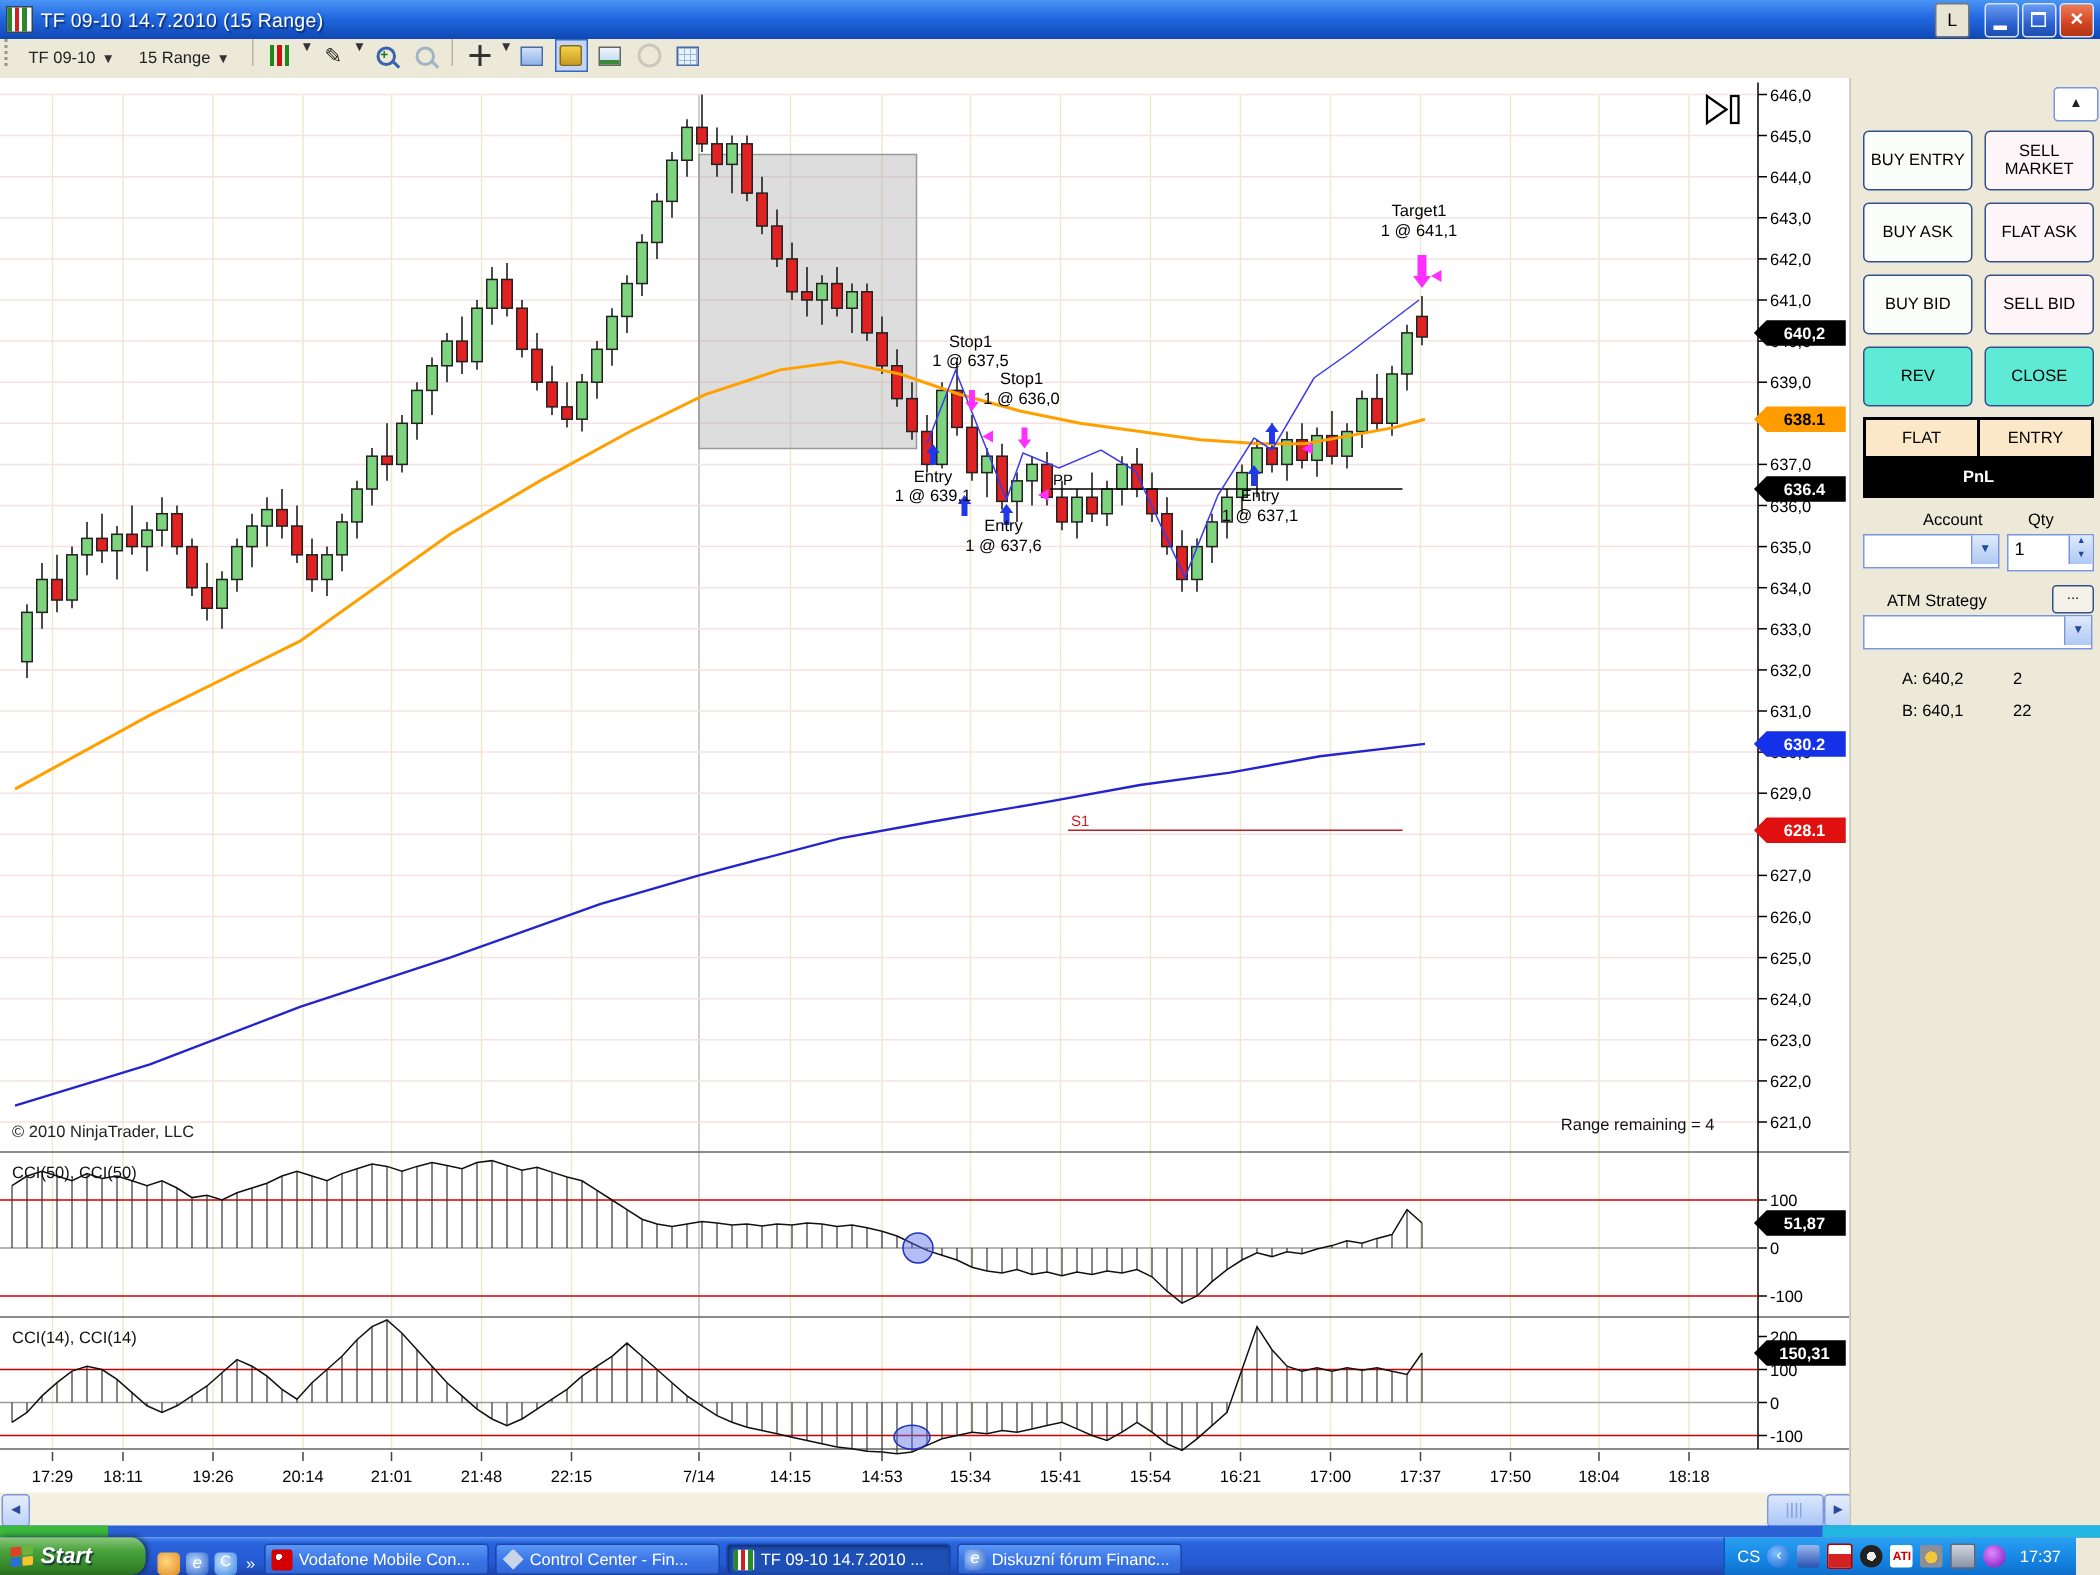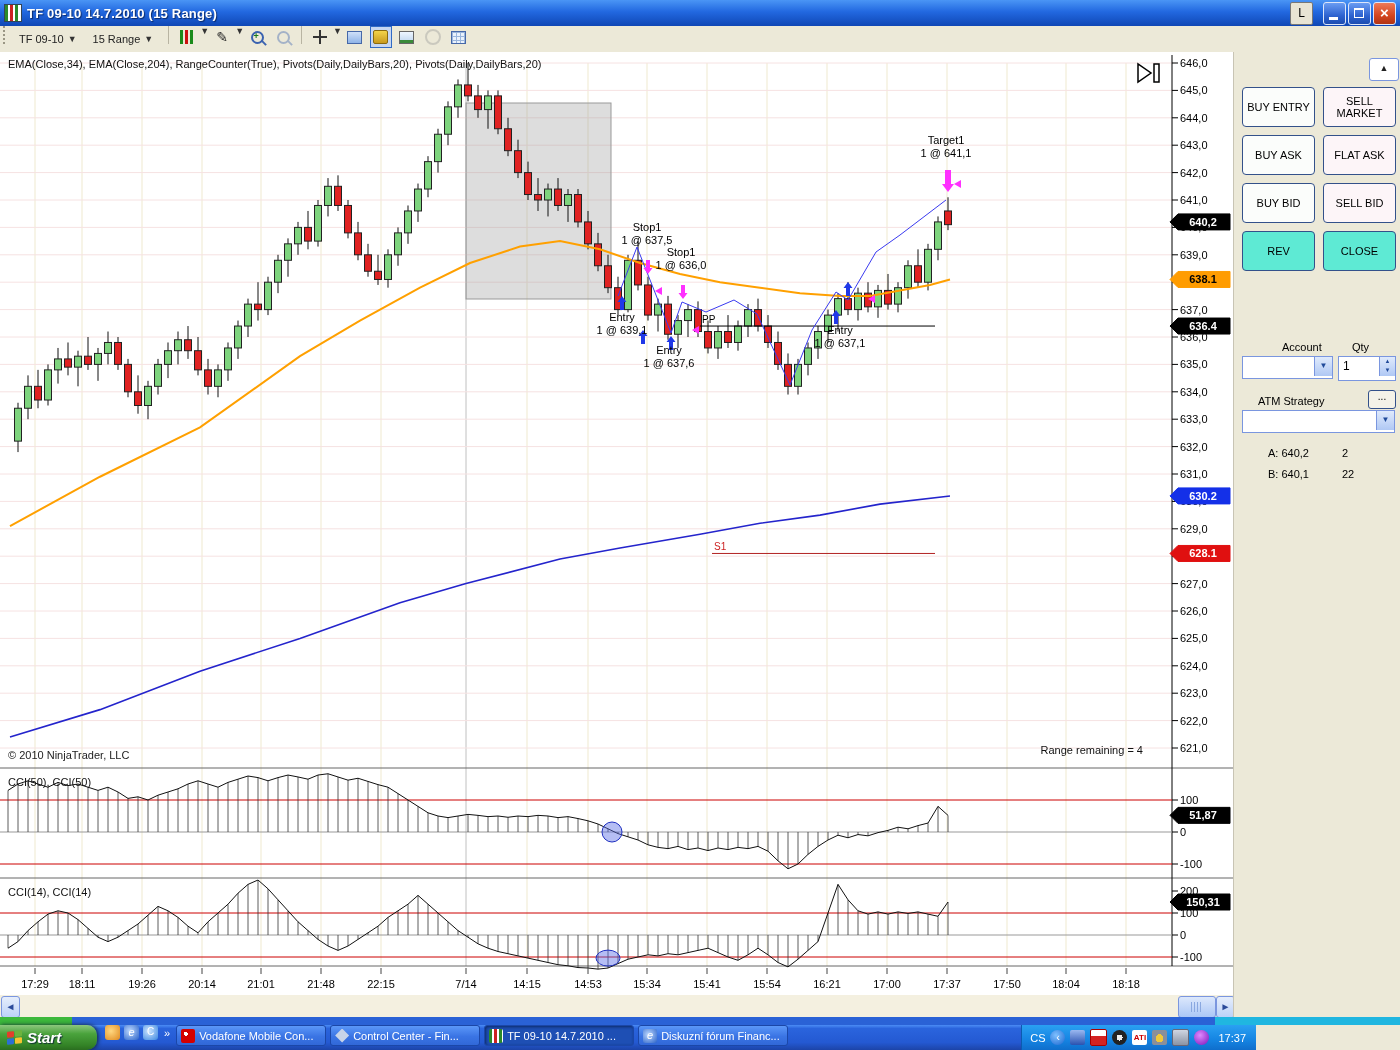"TF 09-10 14.7.2010 (15 Range)" .title-text { font-weight: bold -> normal }
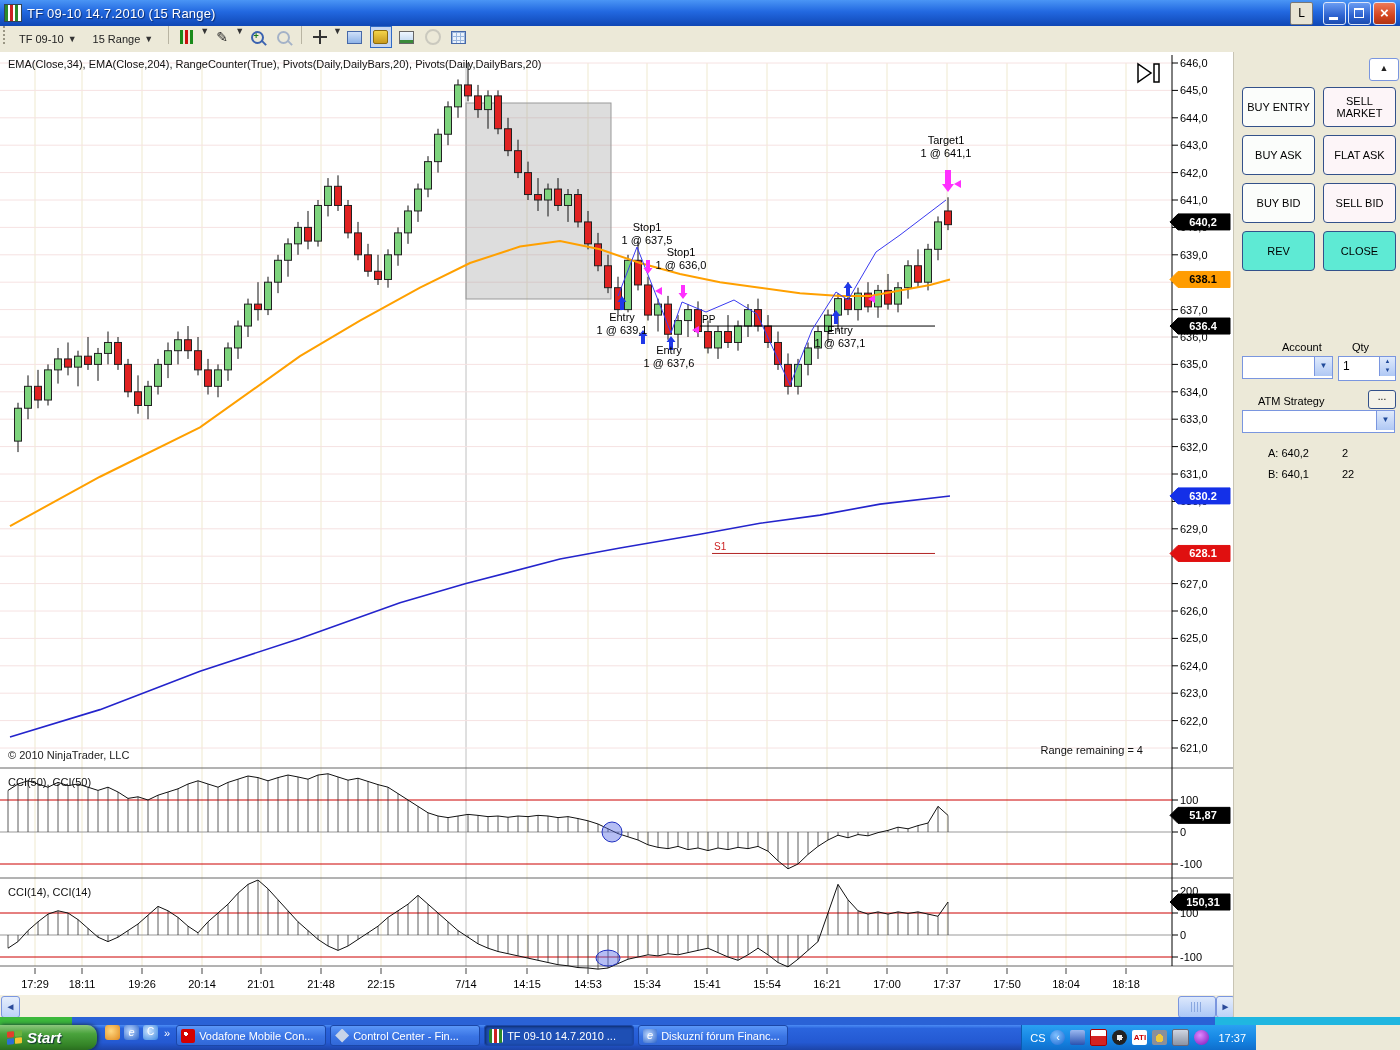"EMA(Close,34), EMA(Close,204)," div.ovl { html: <div>EMA(Close,34), EMA(Close,204), RangeCounter(True), Pivots(Daily,DailyBars,20), Pivots(Daily,DailyBars,20)</div> -> none }
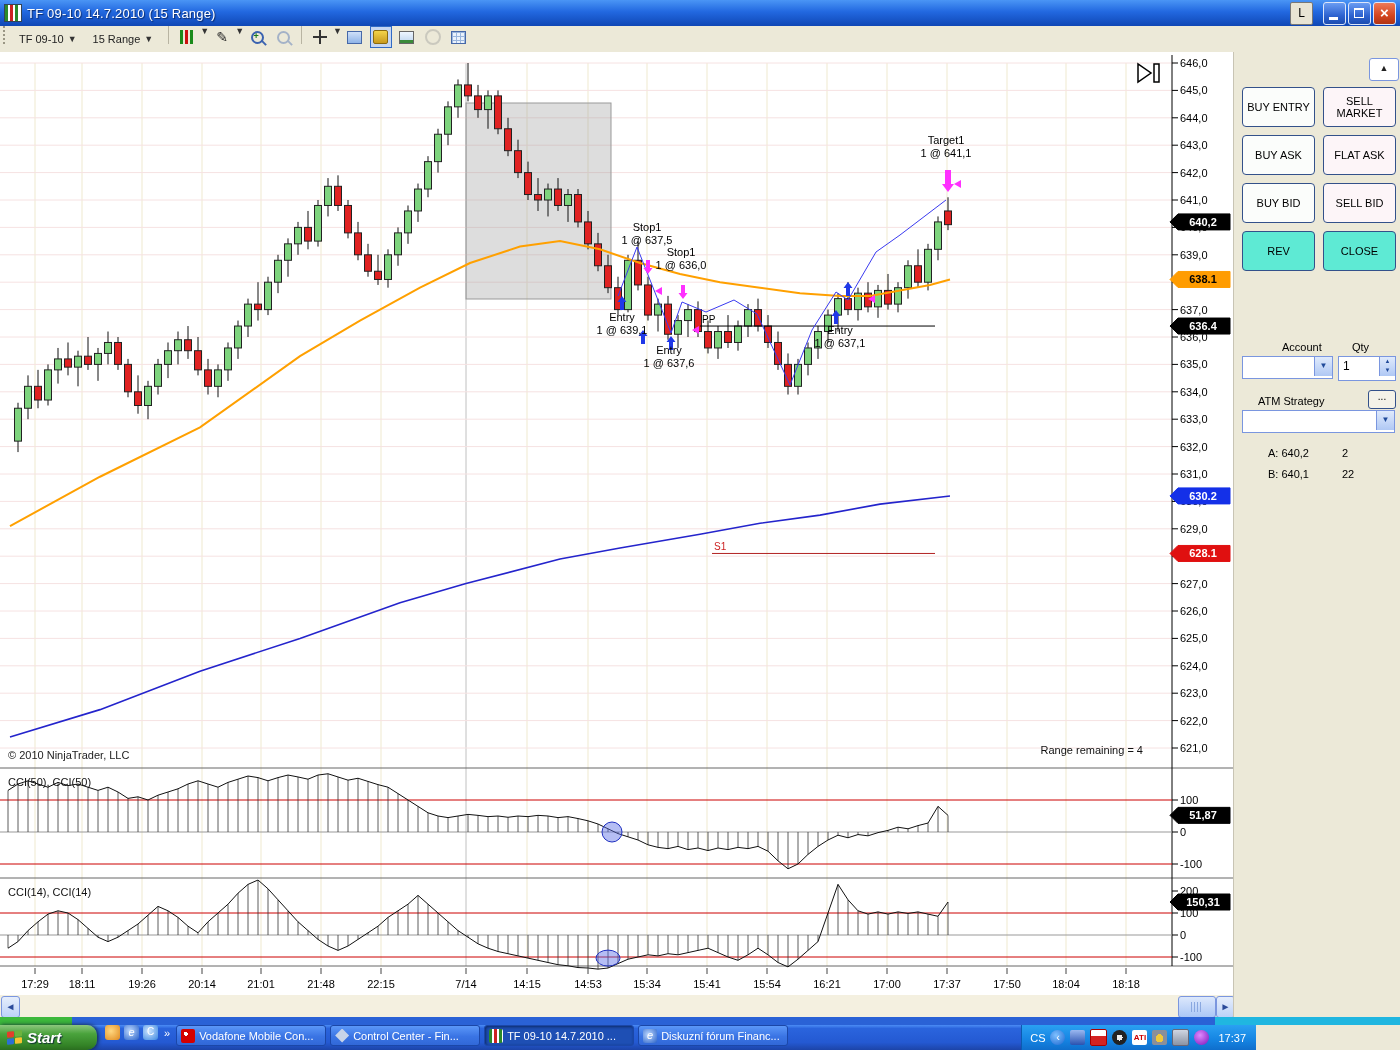"FLAT" div.flat-entry { html: none -> <div> <div>FLAT</div> <div>ENTRY</div> <div>PnL</div> </div> }
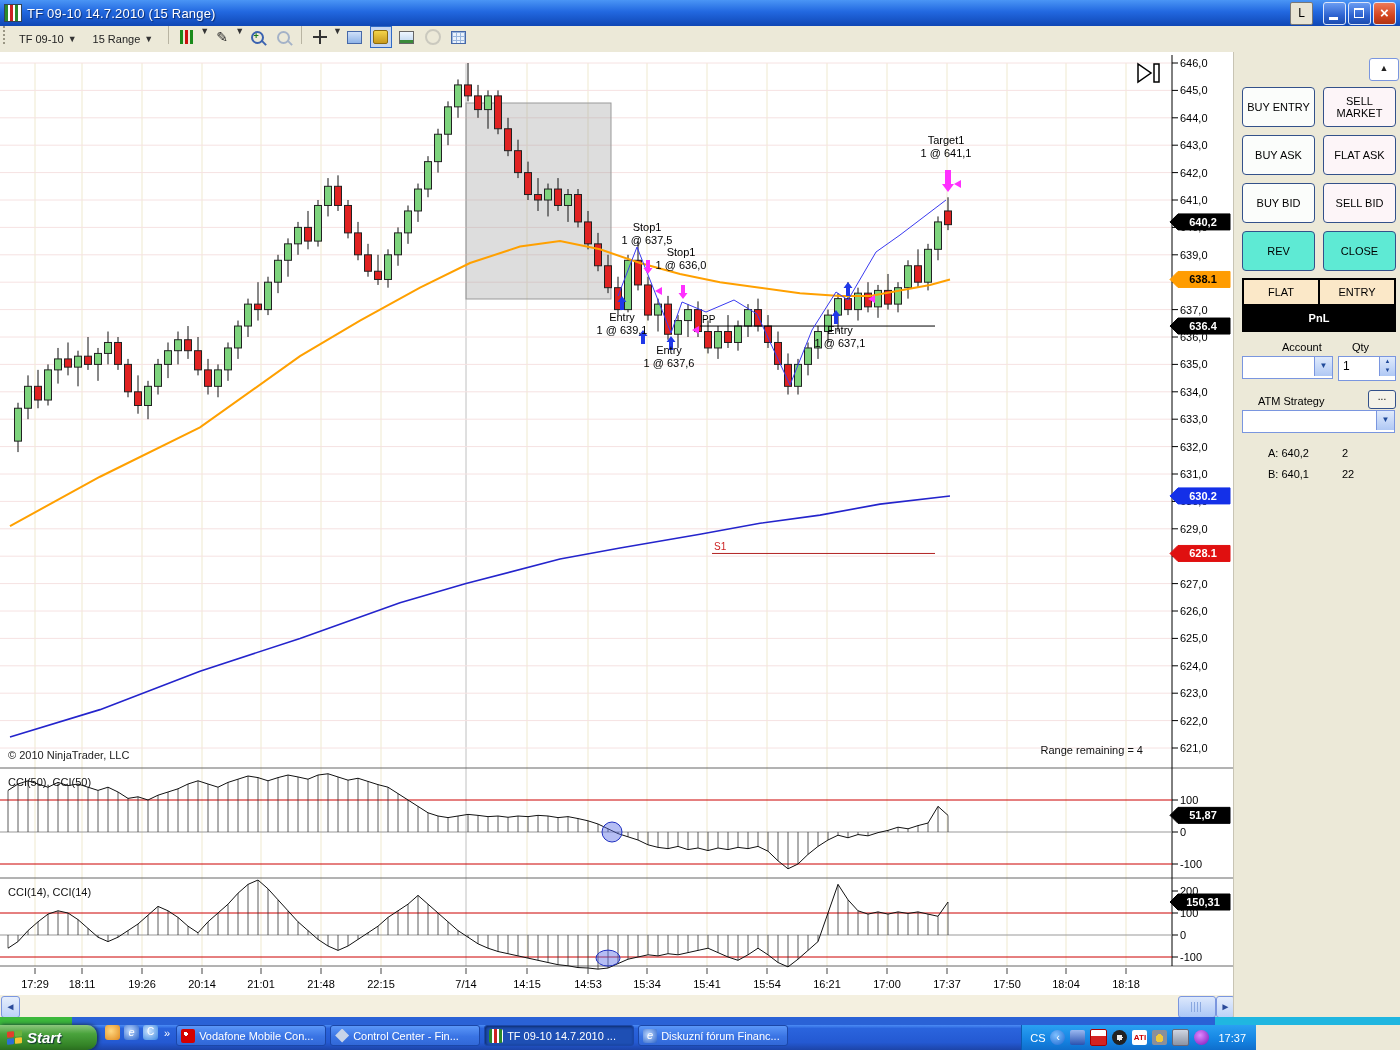"Start" .taskbar { align-items: flex-start -> flex-end; width: 1256px -> 1384px }
